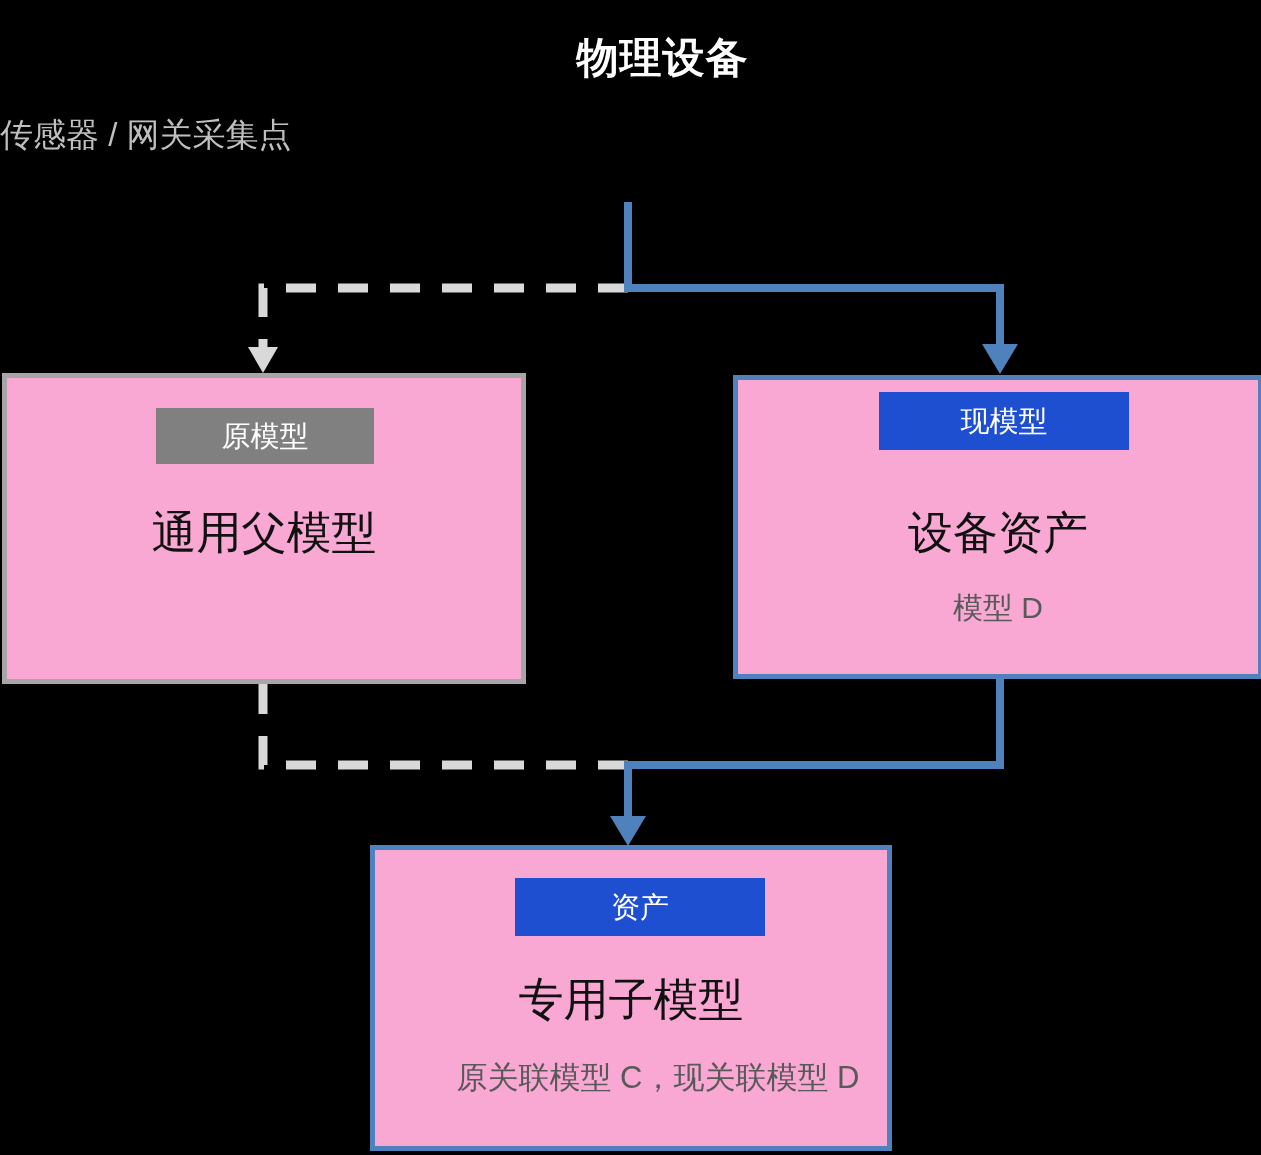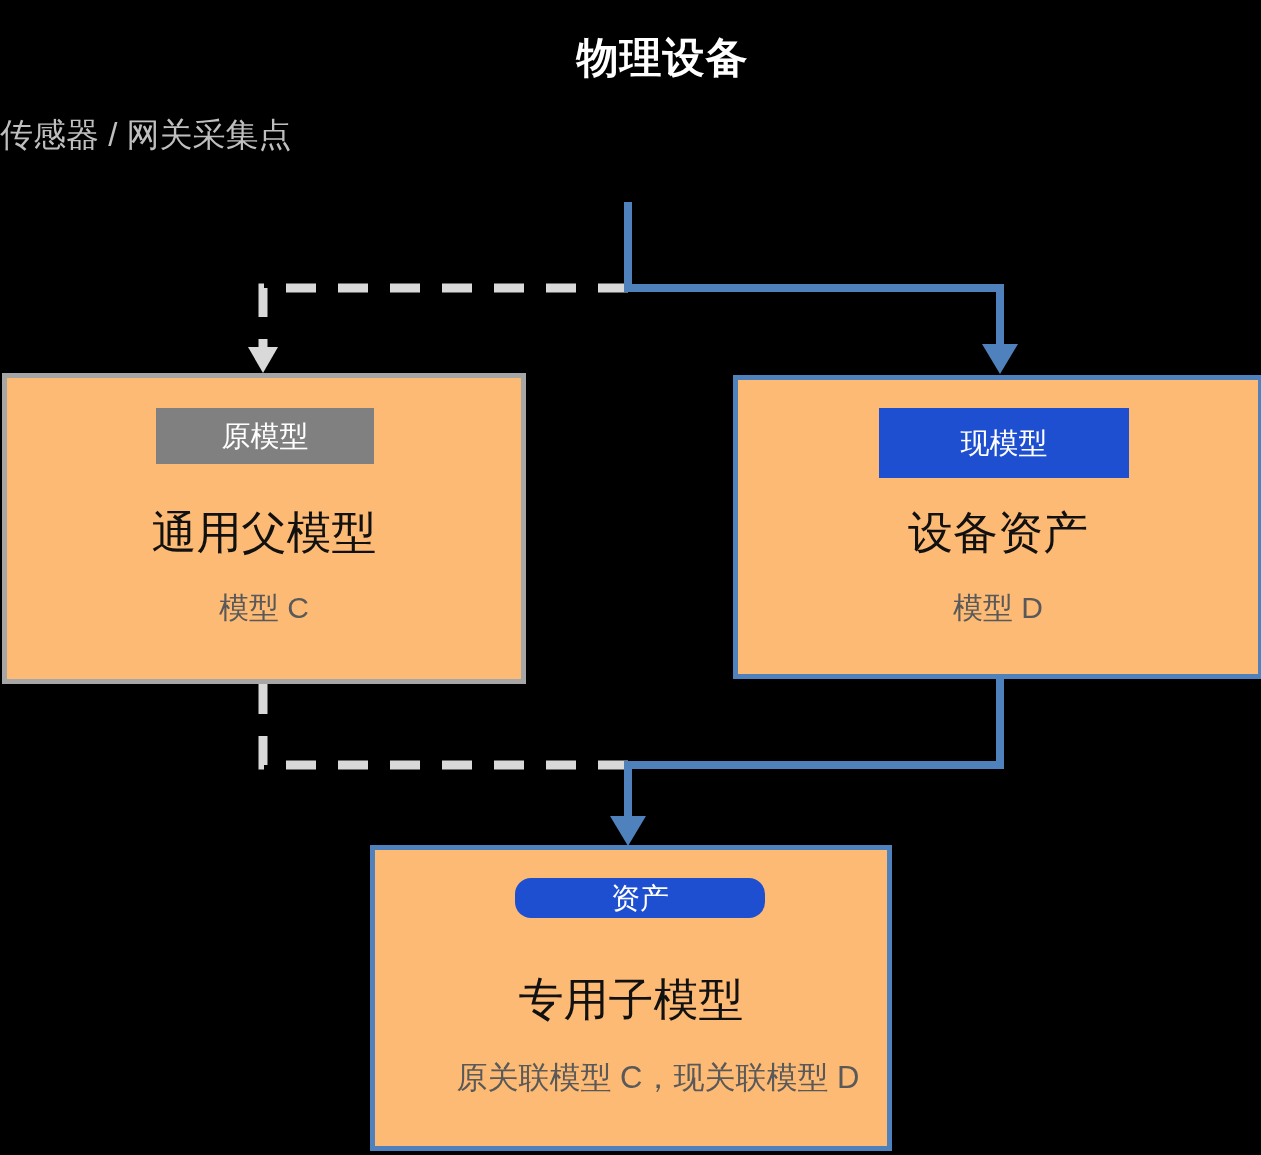"原模型" .node { background: #fdba74 -> #f9a8d4 }
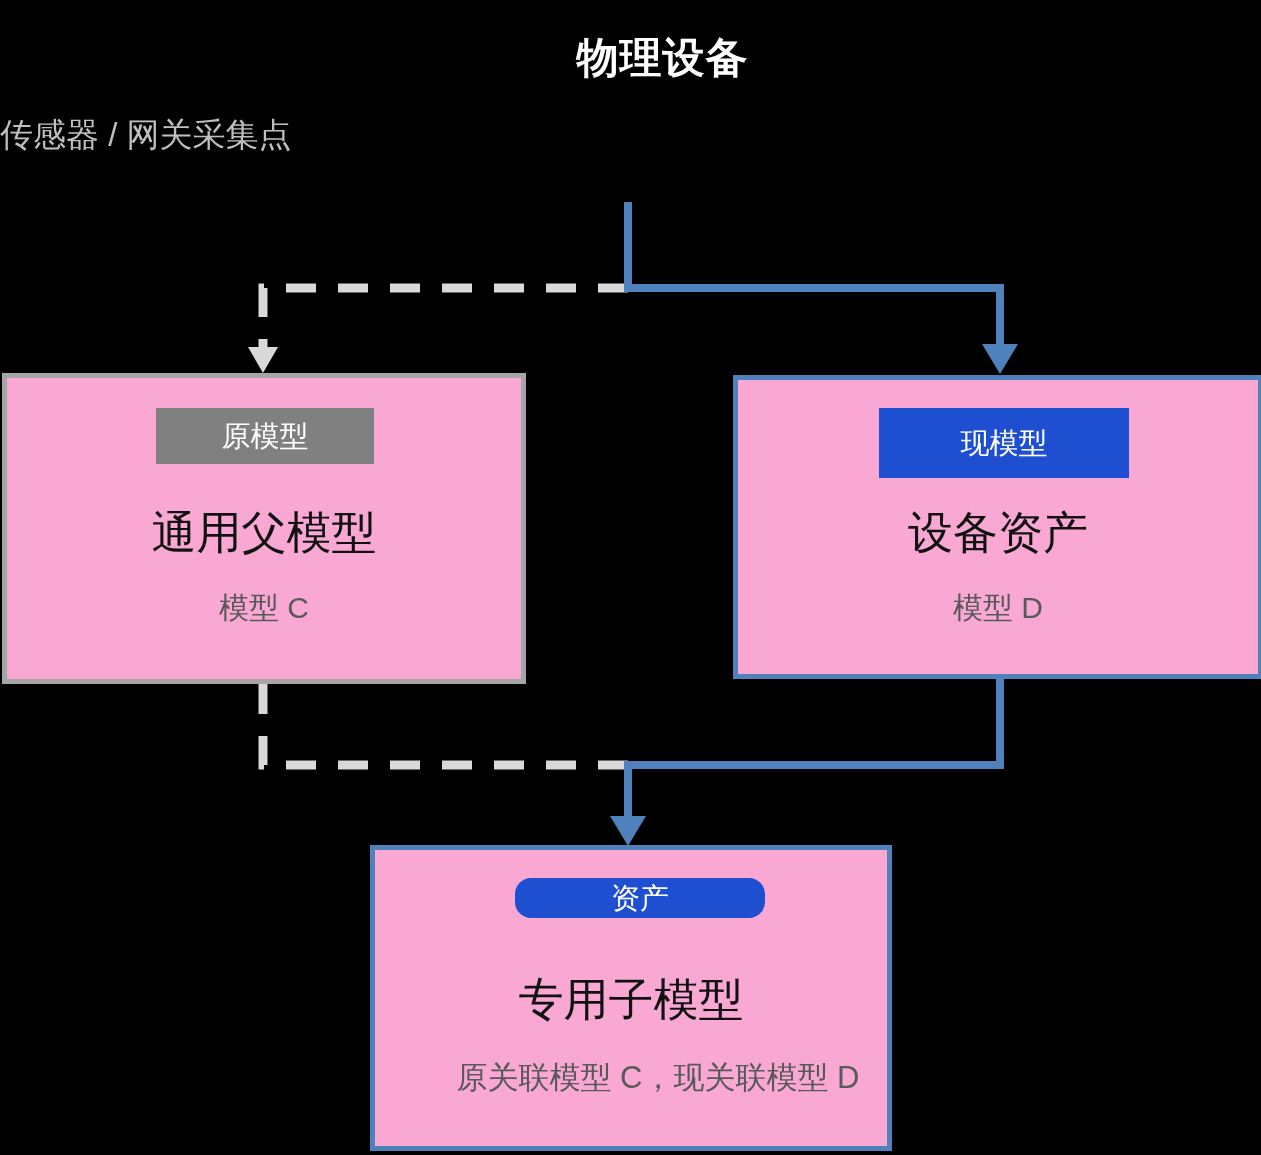"现模型" #node-current-model .badge { height: 70px -> 58px; top: 28px -> 12px }
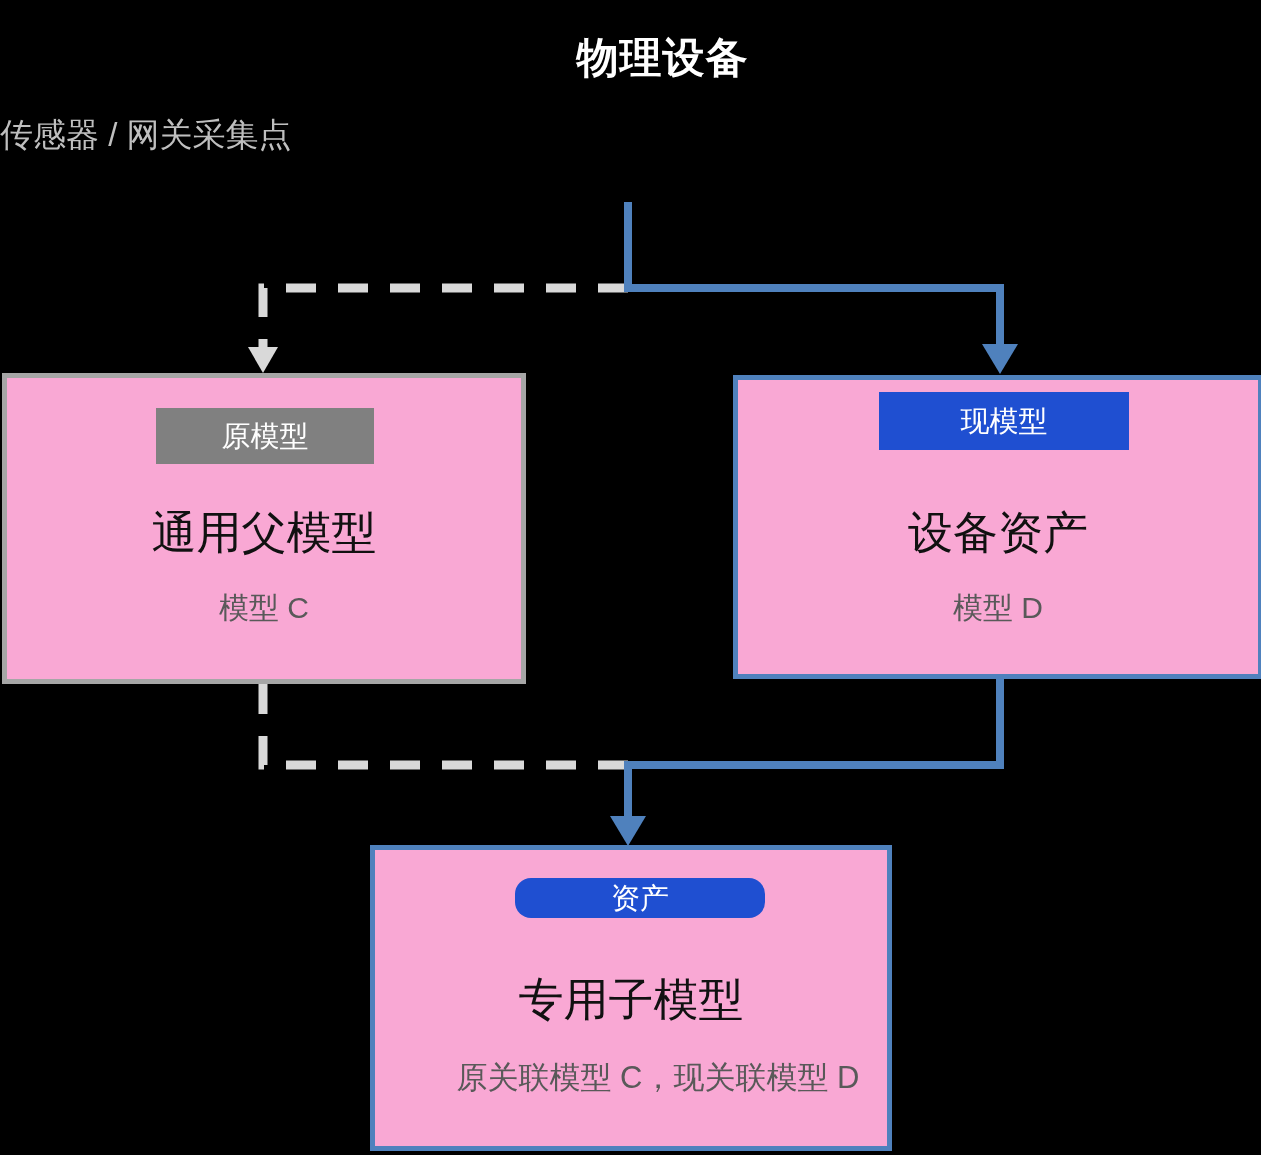"模型 C" div.node-sub { html: <div>模型 C</div> -> none }
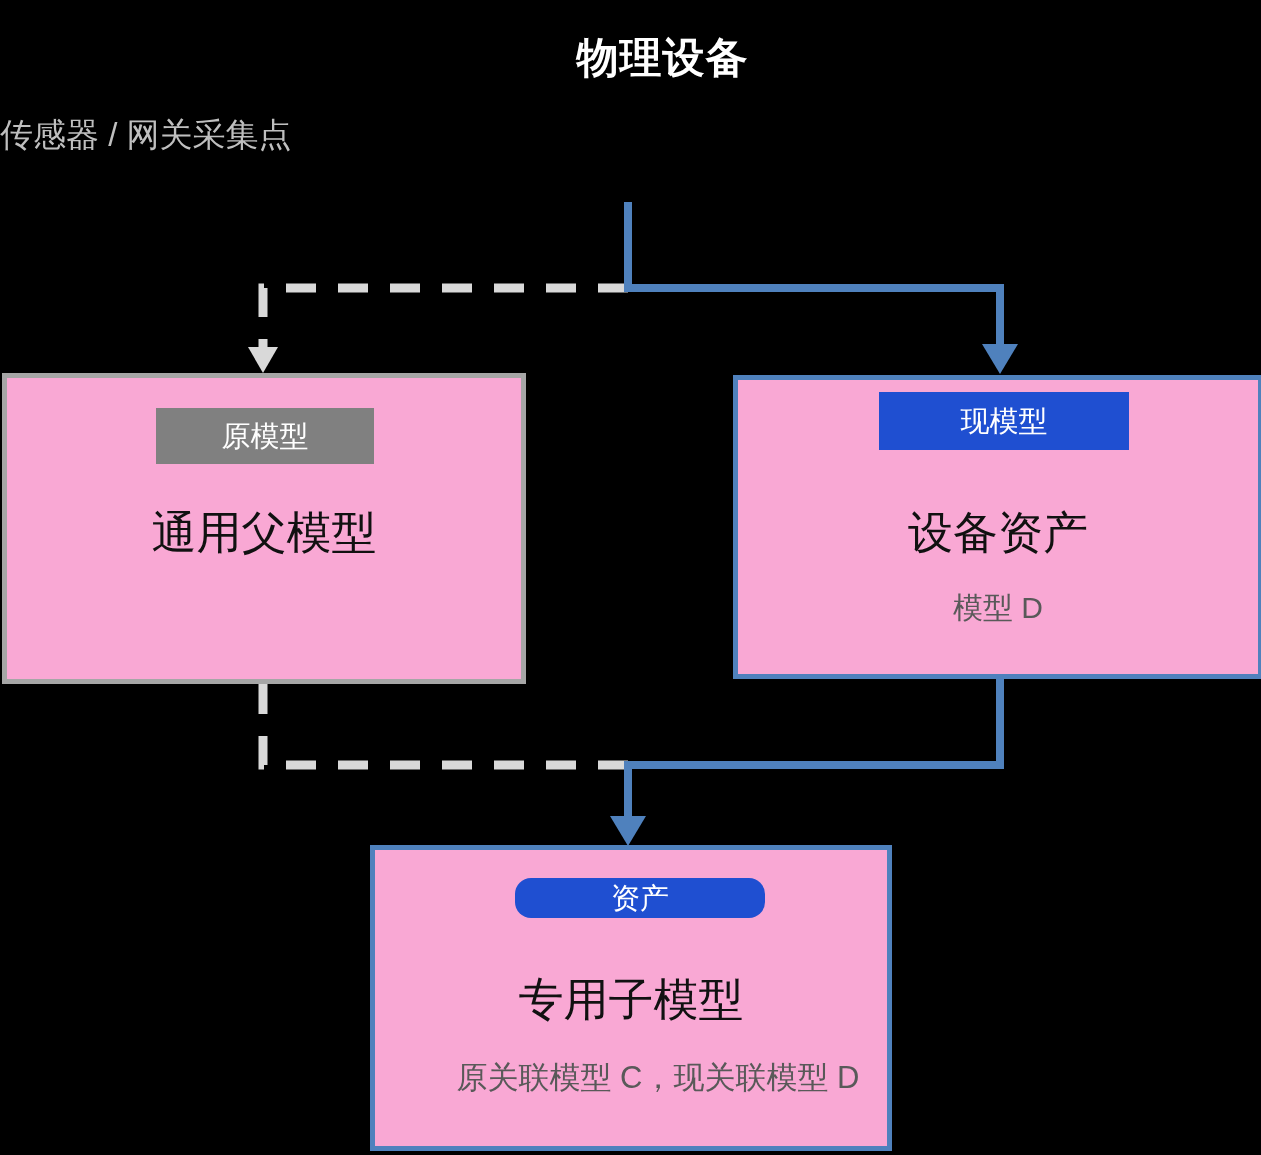"资产" #node-asset .badge { border-radius: 16px -> none; height: 40px -> 58px }
